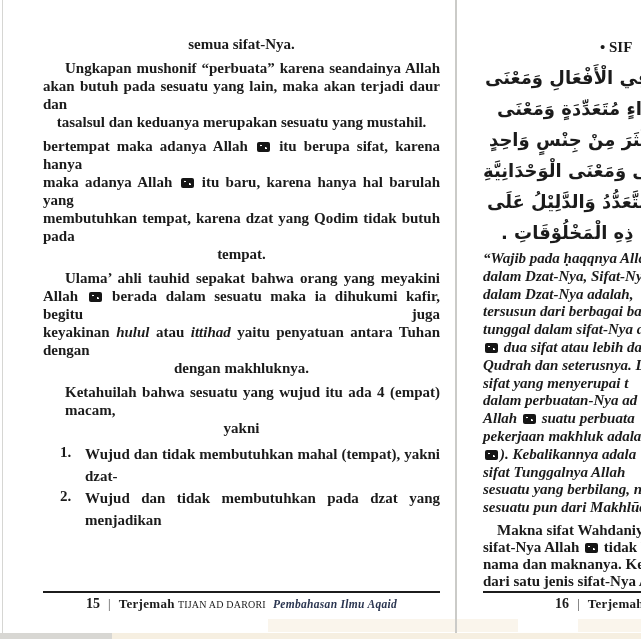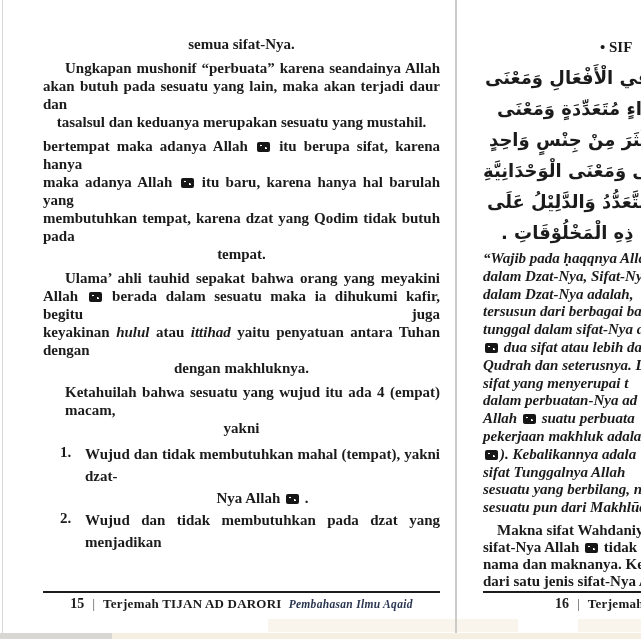"Nya Allah ." div.ln { html: <div>Nya Allah <span></span> .</div> -> none }
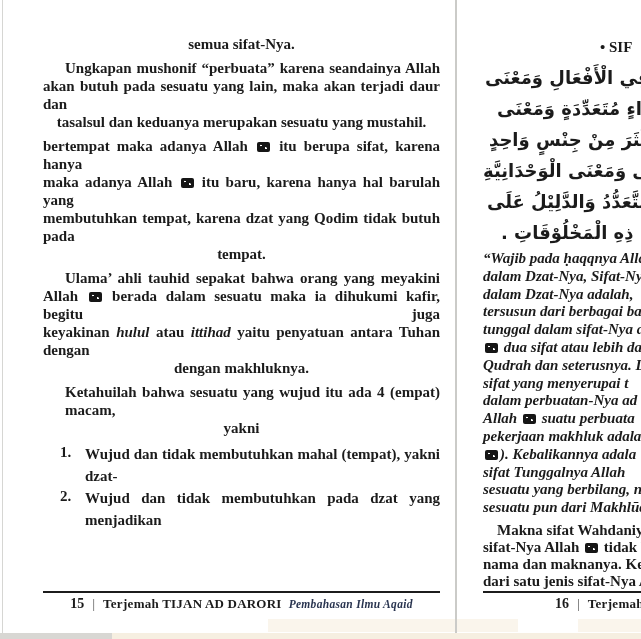"TIJAN AD DARORI" .ftitle { font-size: 13px -> 10px; font-weight: 700 -> 400 }
